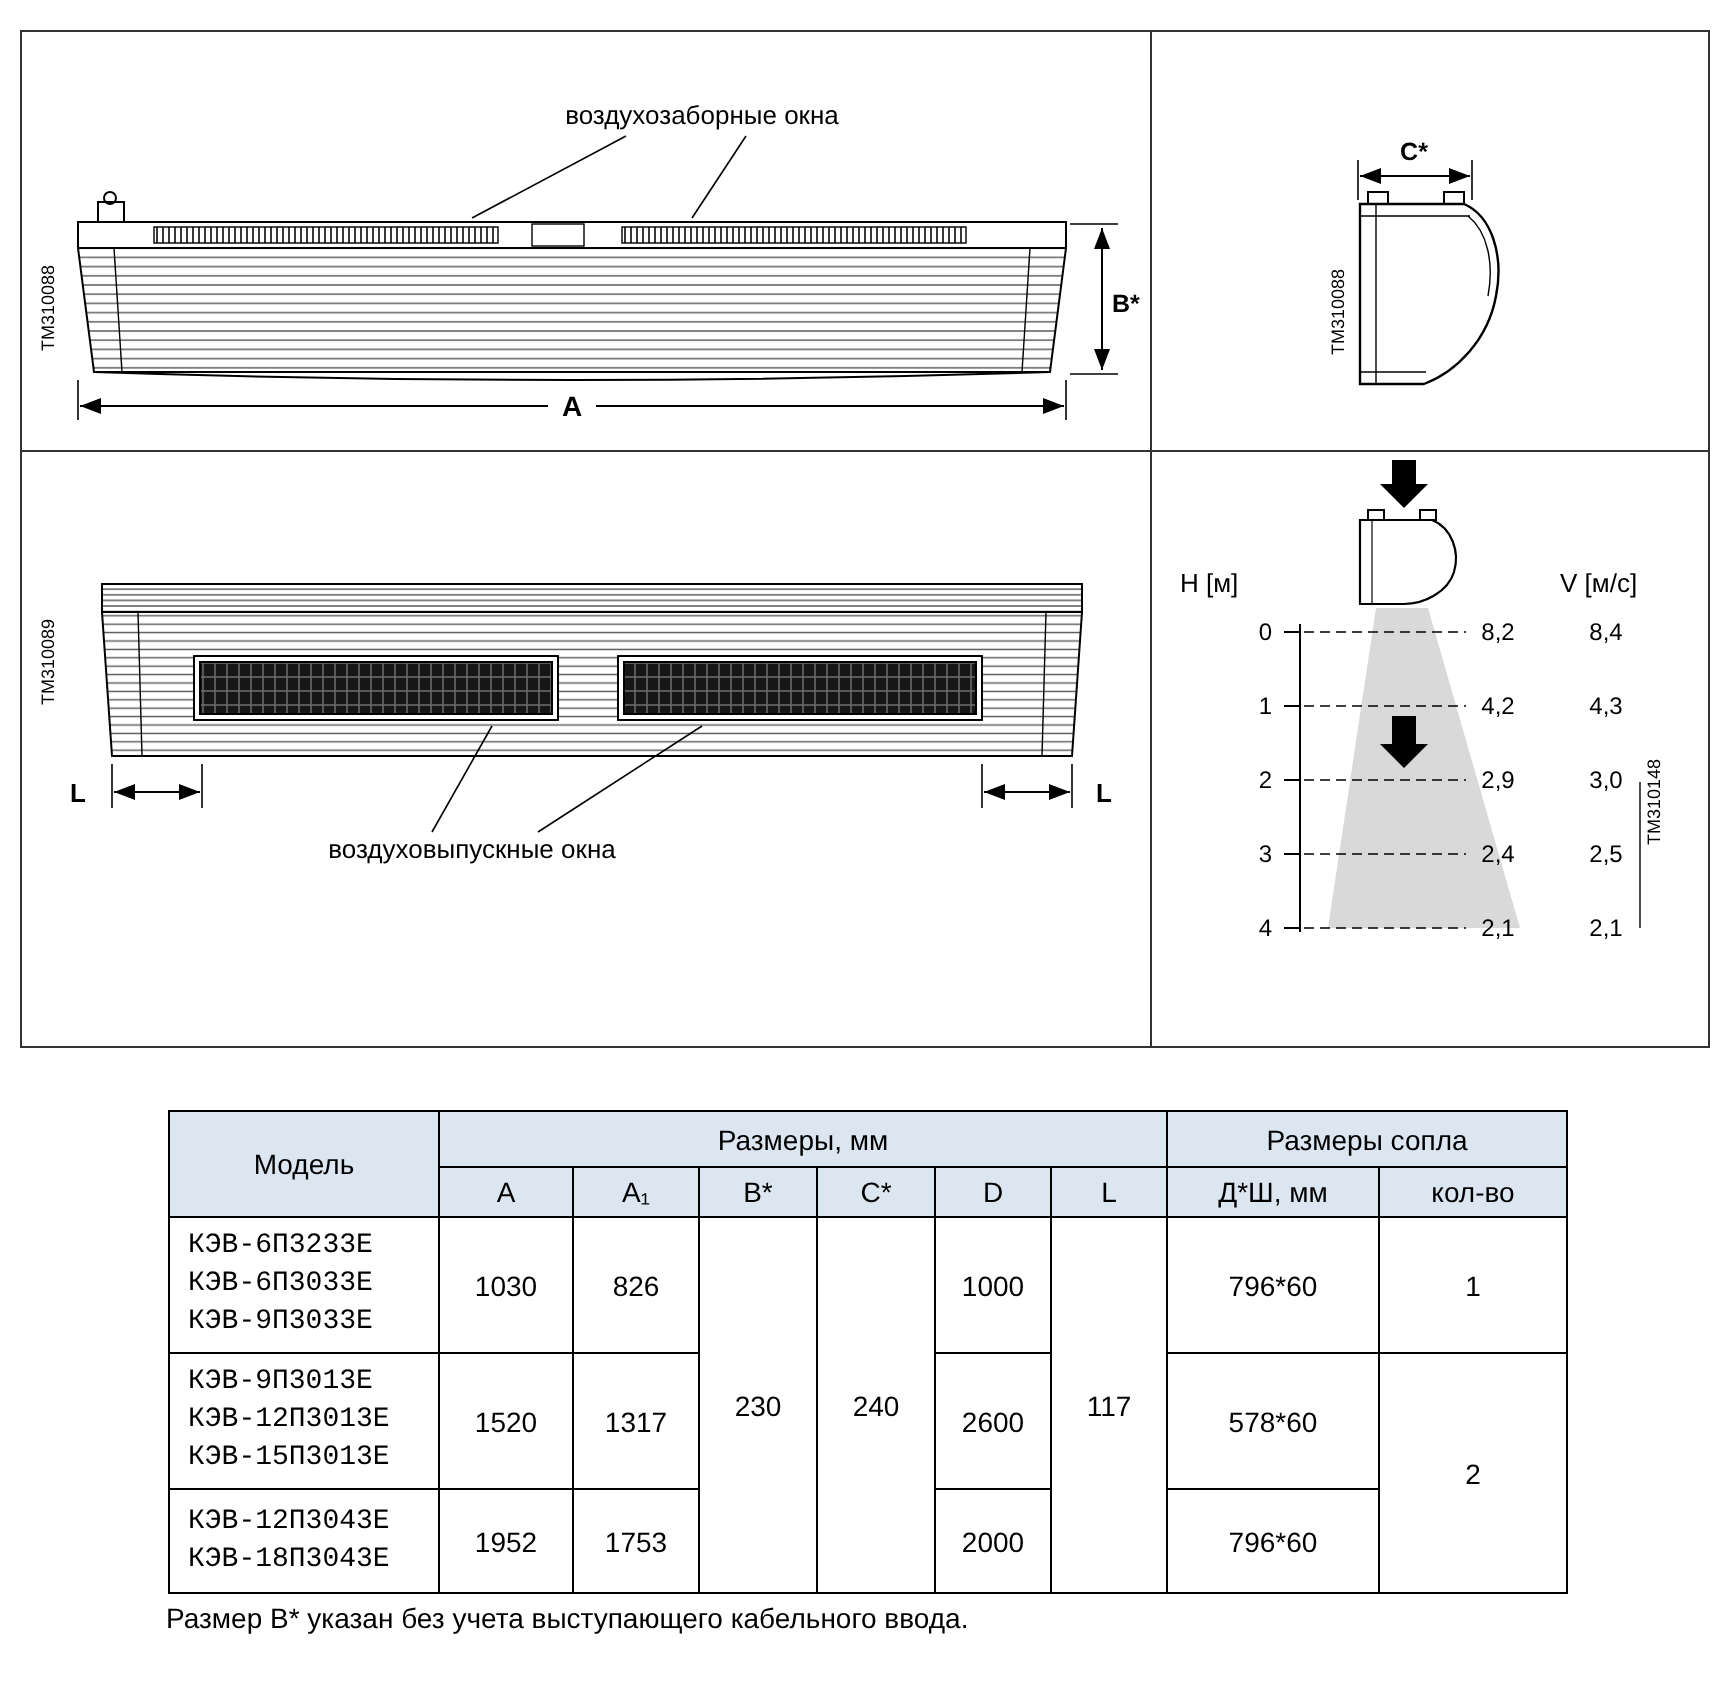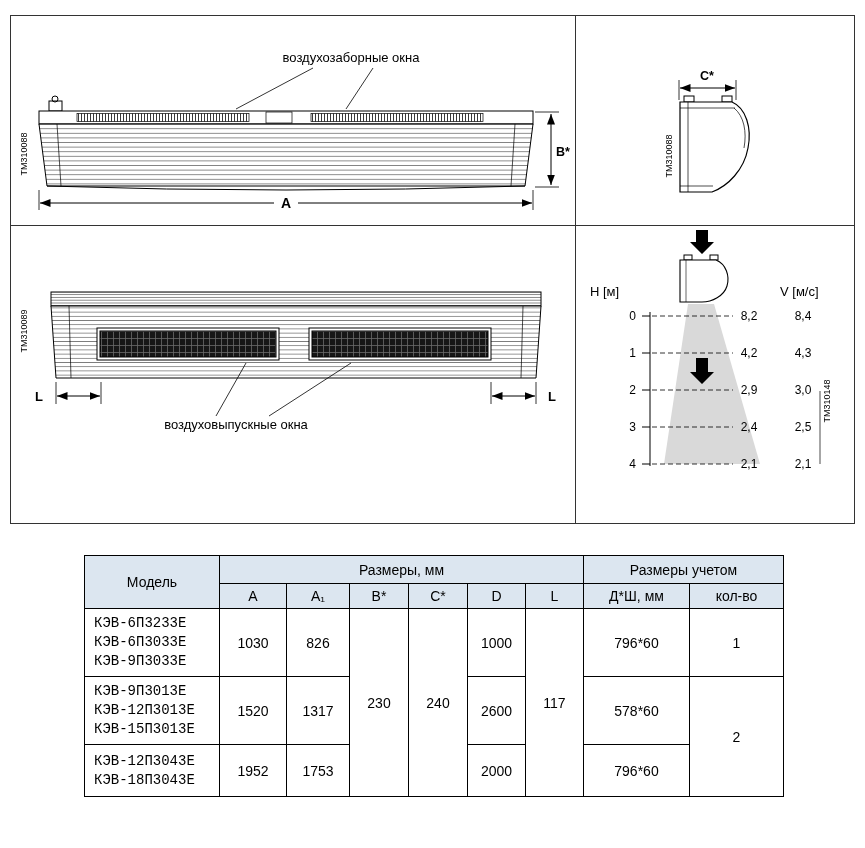"Размеры учетом" th { text: учетом -> сопла }
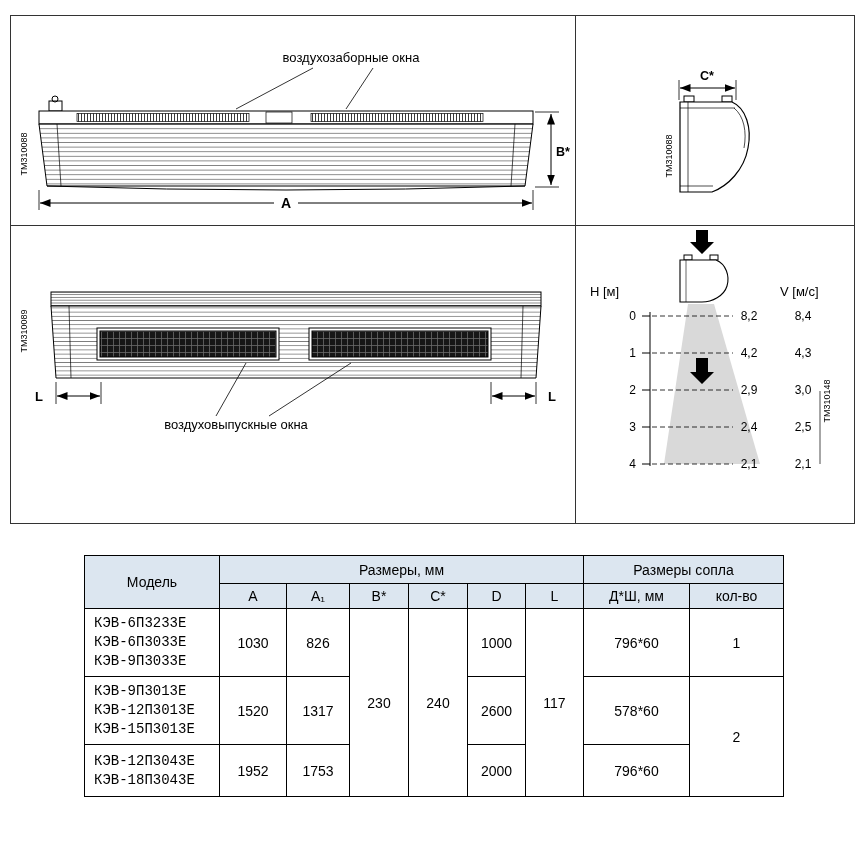"Размер B* указан без учета" div { html: none -> <div>Размер B* указан без учета выступающего кабельного ввода.</div> }
